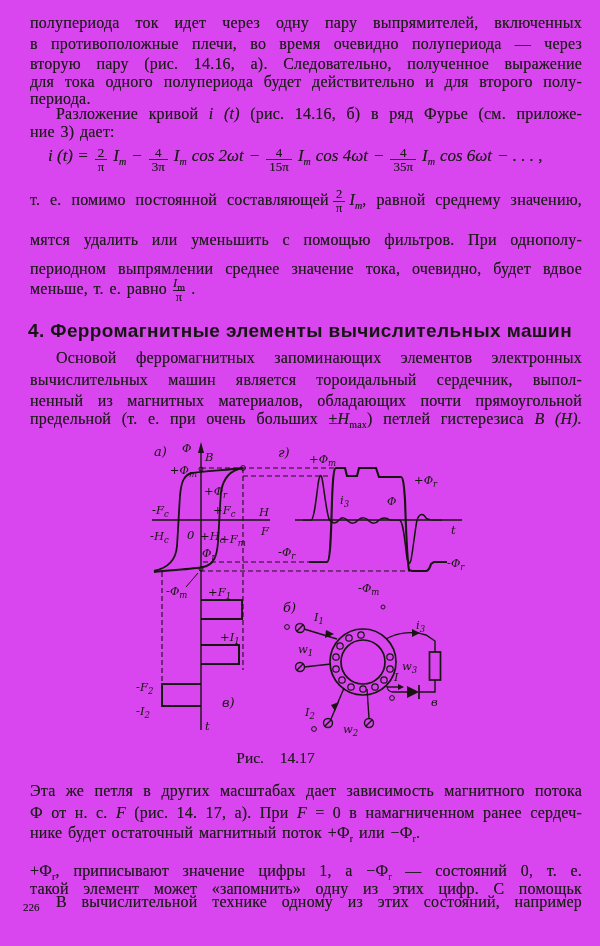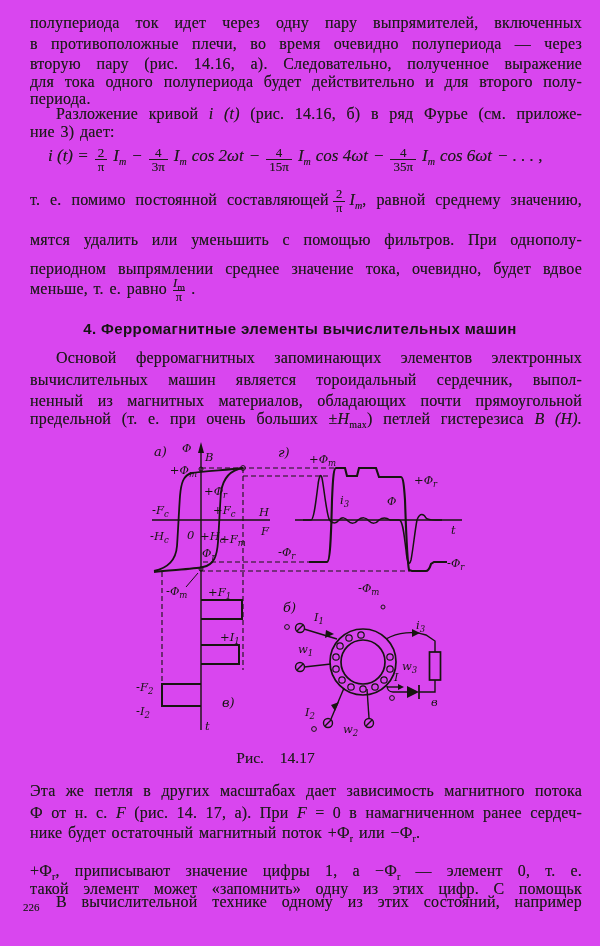"4. Ферромагнитные элементы" .heading { font-size: 15px -> 19px }
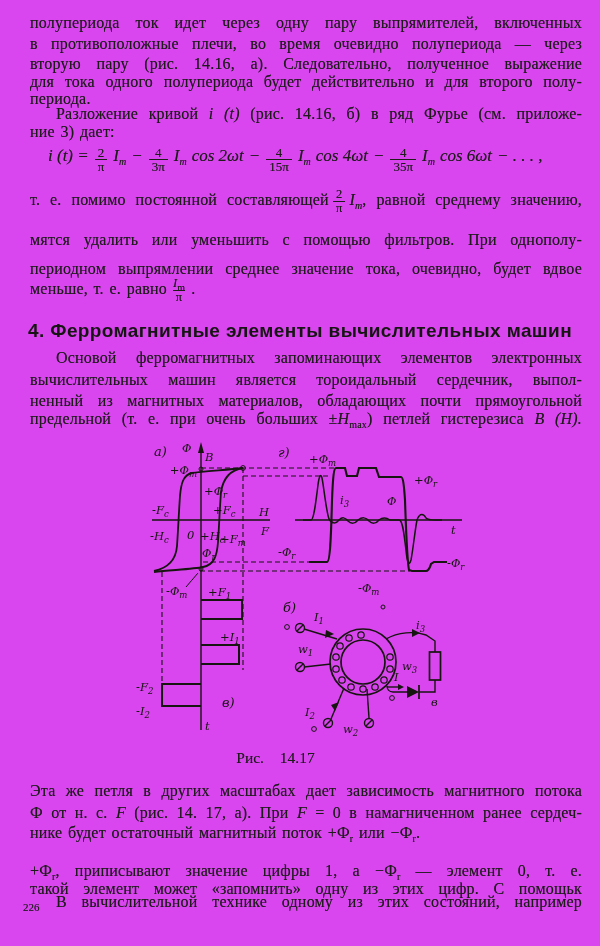"— элемент 0, т. е." span { text: элемент -> состояний }
